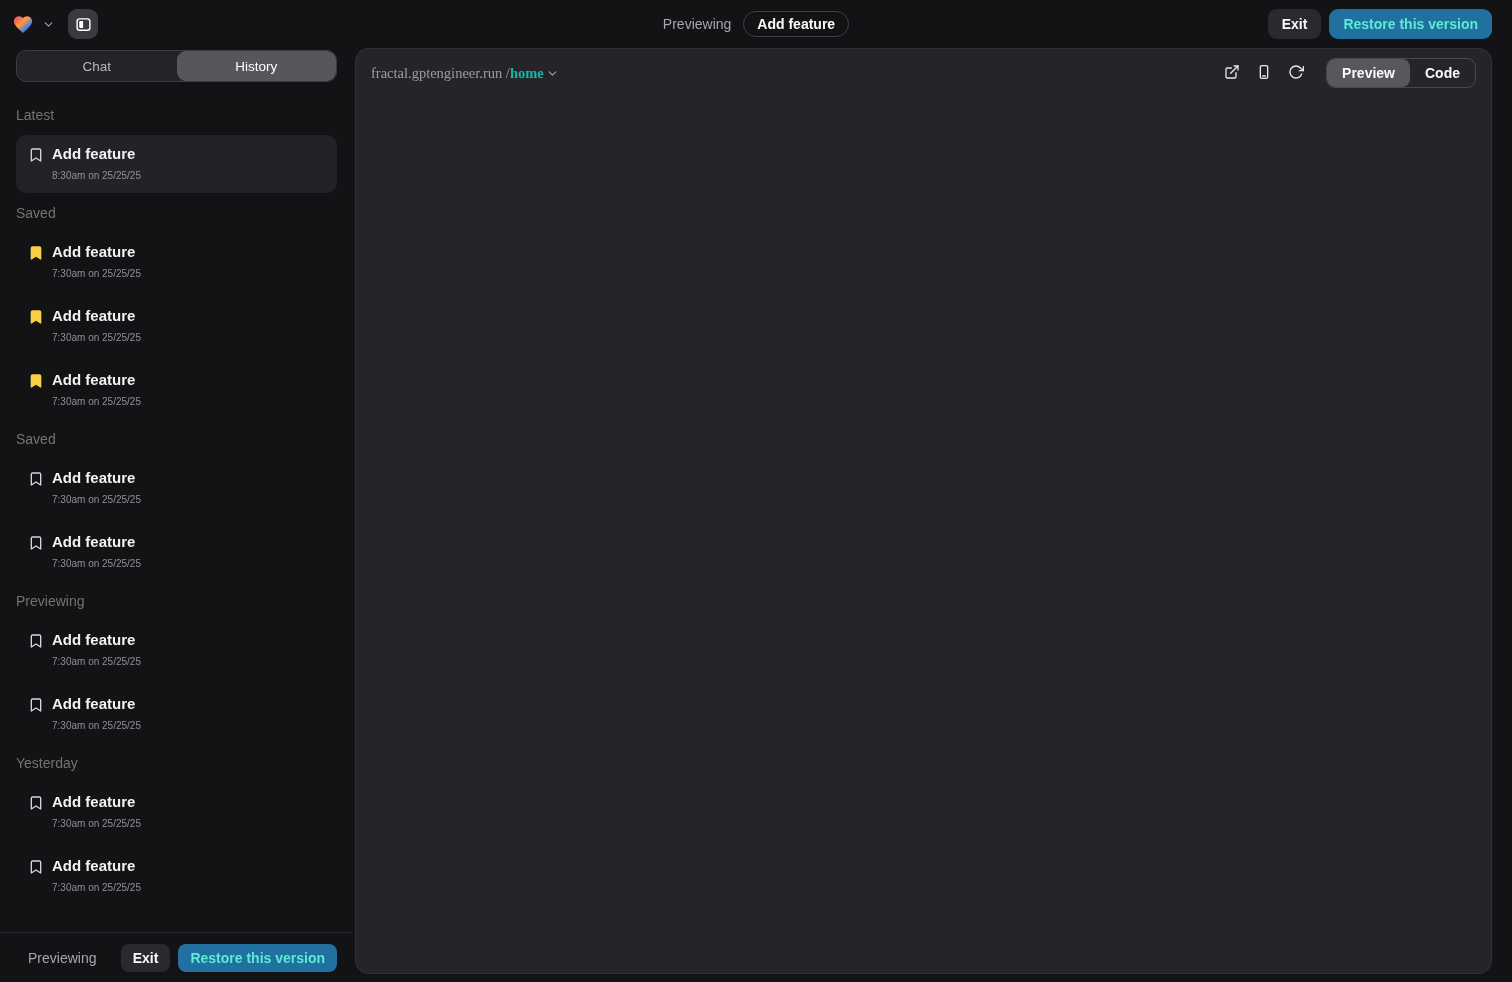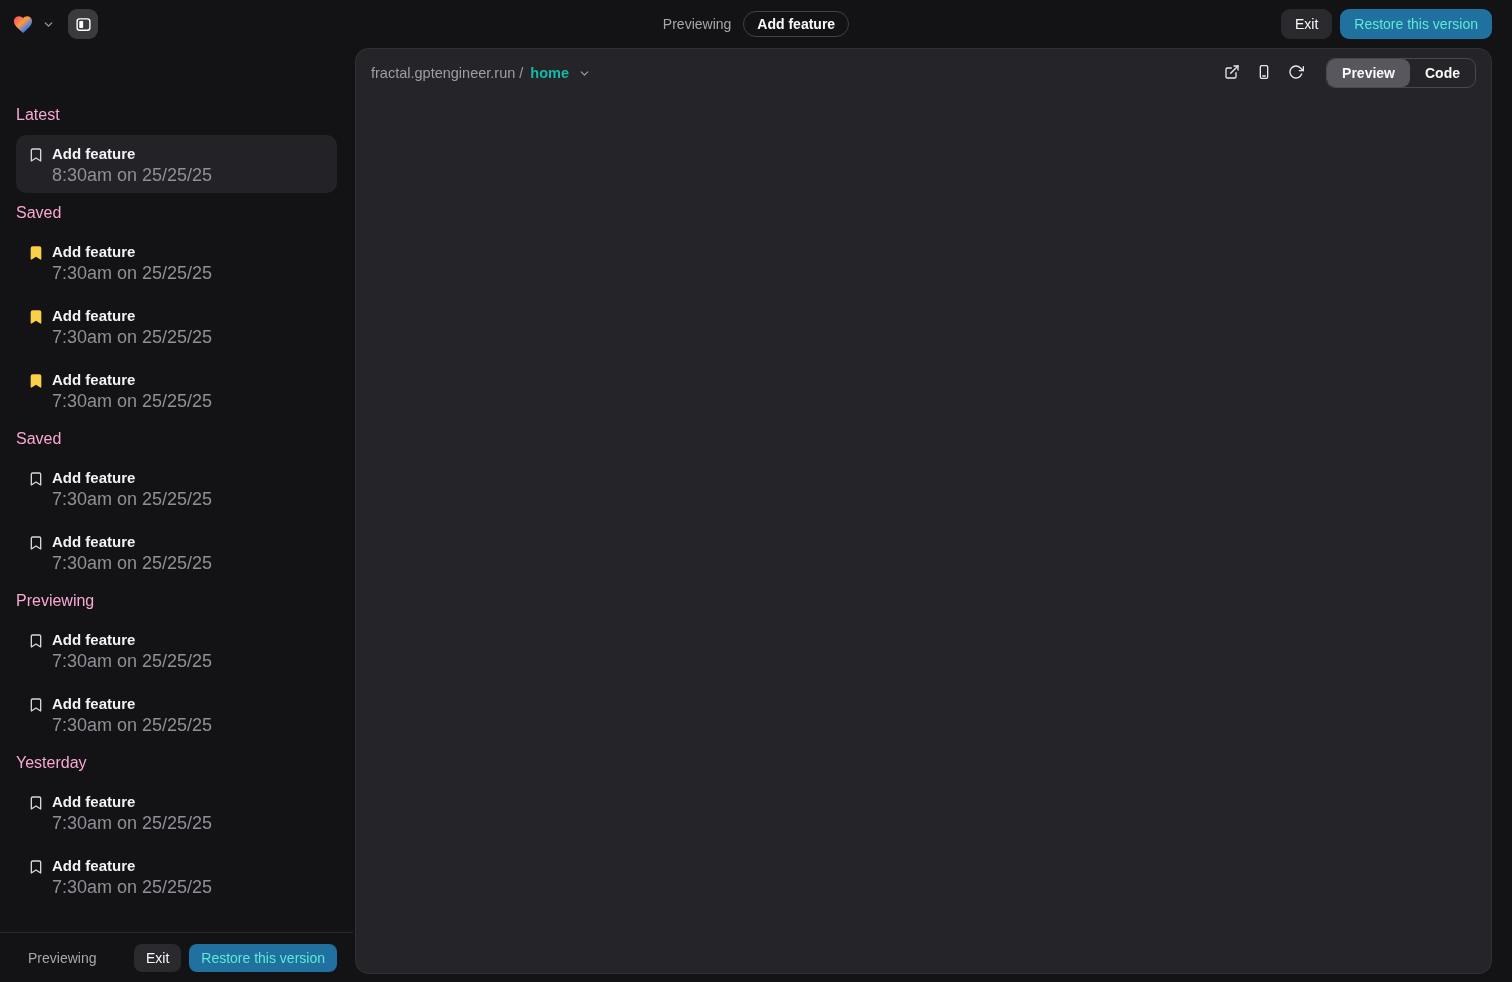"Exit" .btn { font-weight: 400 -> 700 }
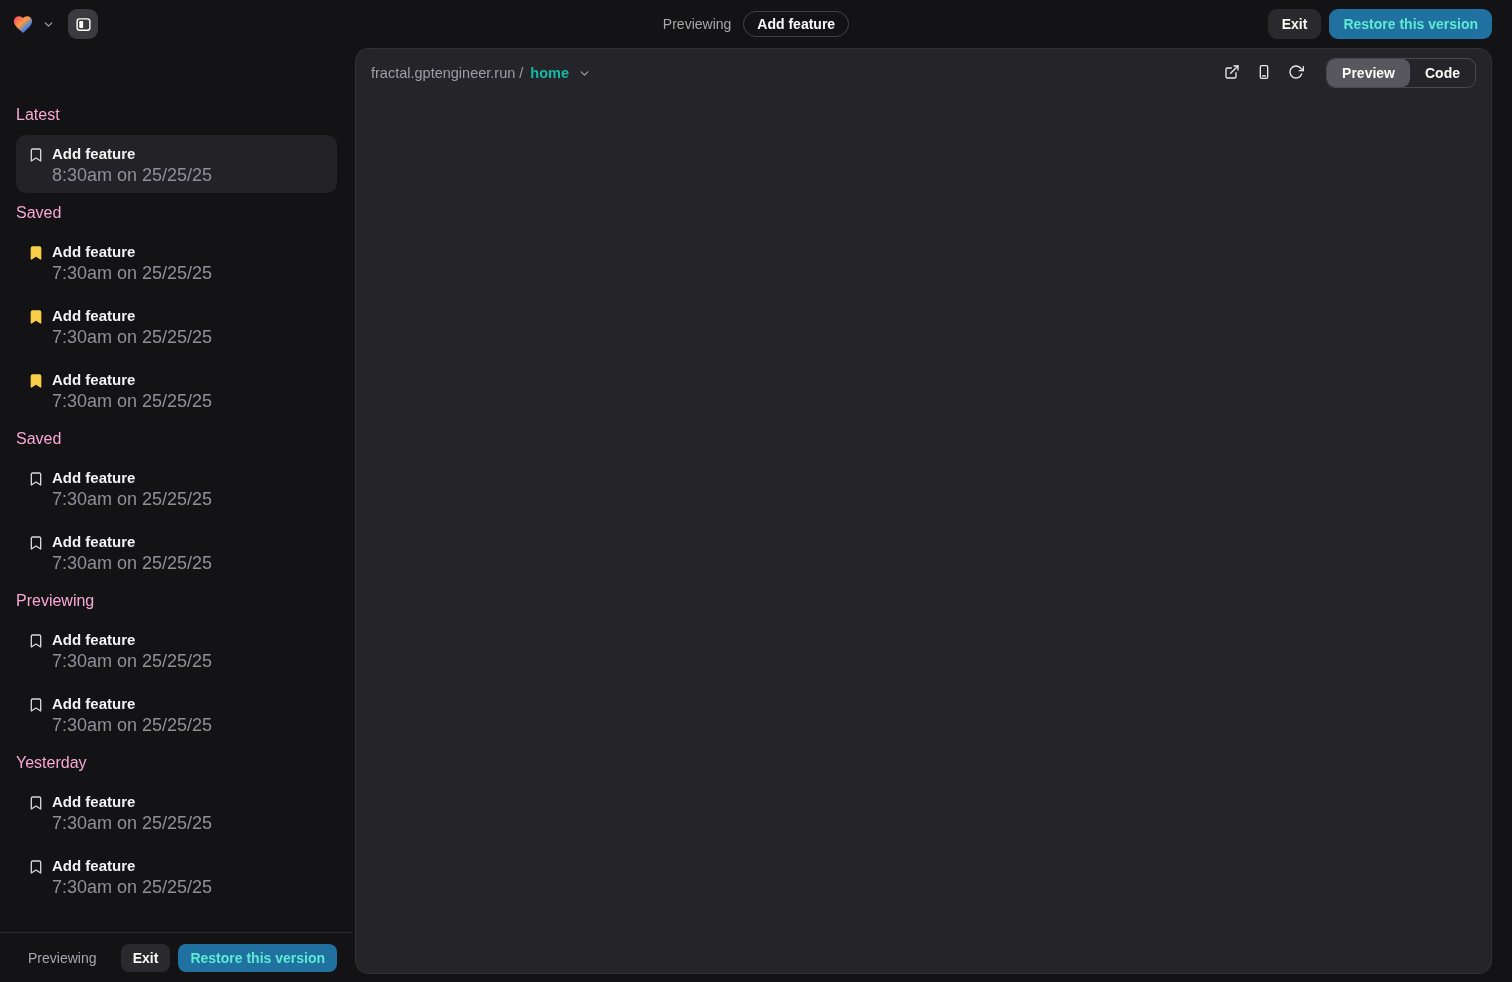"Chat" div.tabs { html: none -> <div> <button>Chat</button> <button>History</button> </div> }
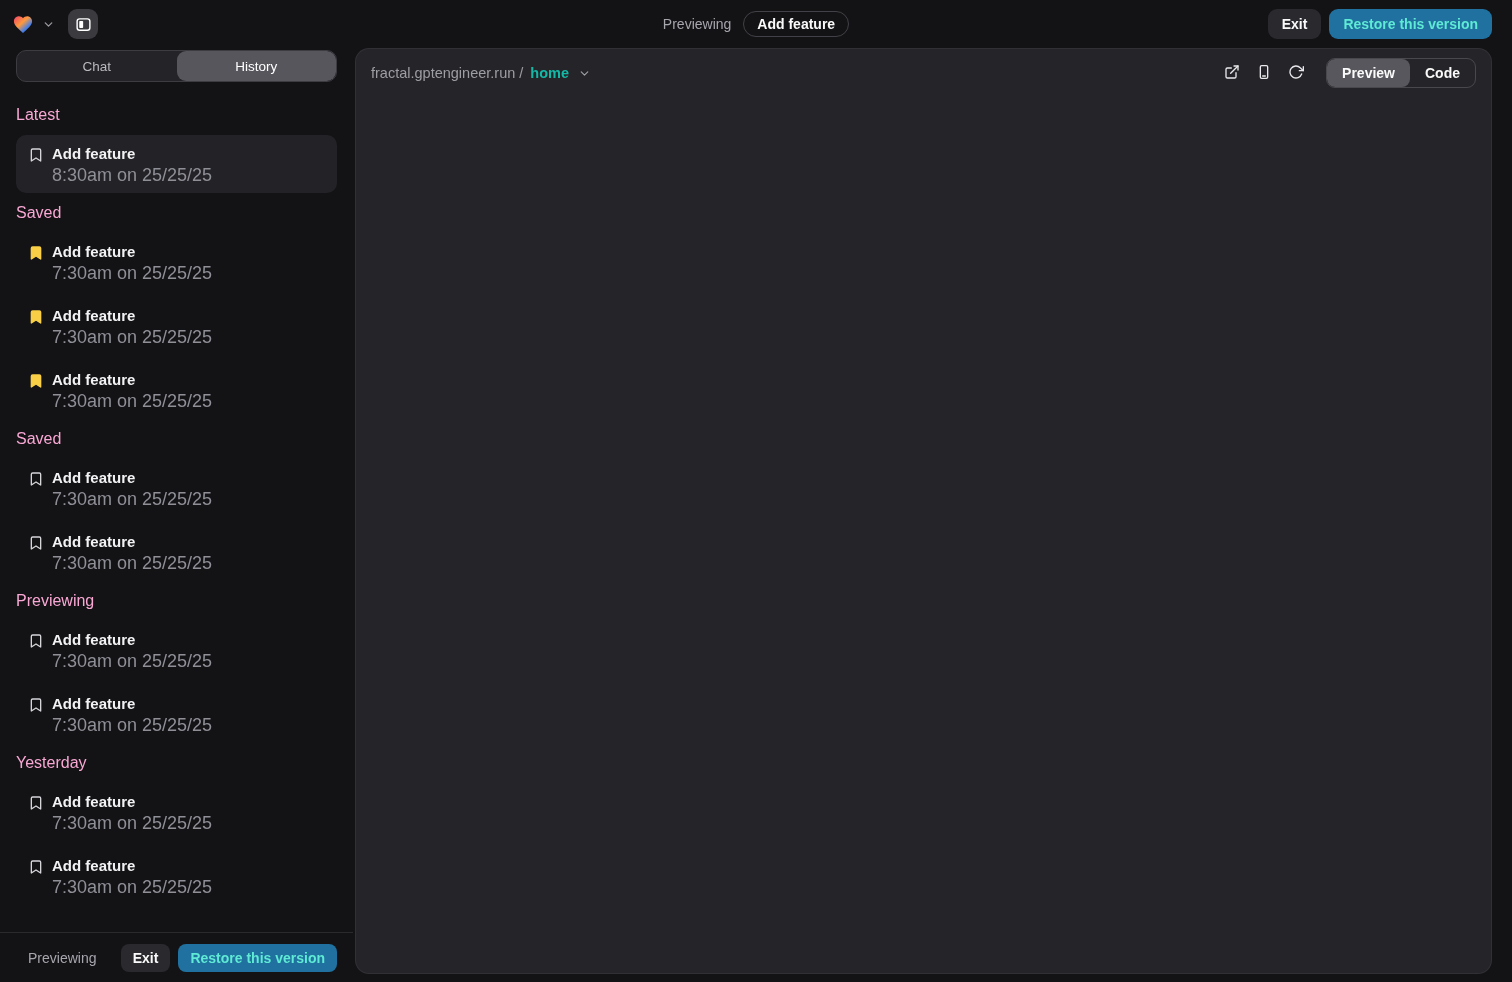"fractal.gptengineer.run /" .url-bar { font-family: Liberation Sans, sans-serif -> Liberation Serif, serif; gap: 7px -> none }
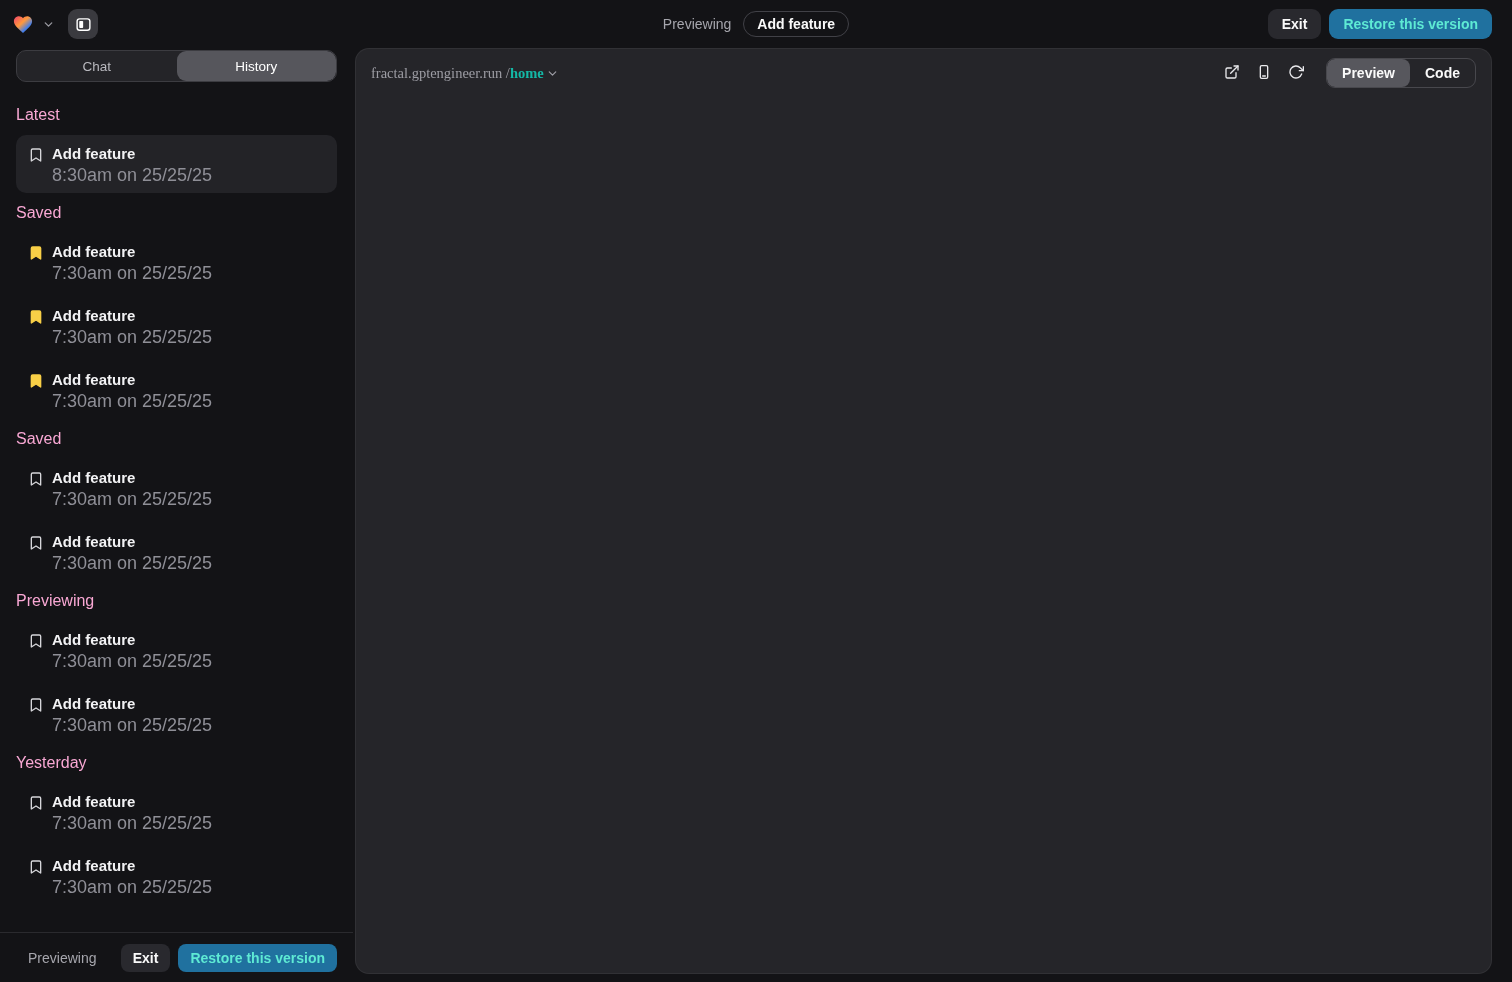"Latest" .section-title { color: #f9a8d4 -> #737373; font-size: 16px -> 14px }
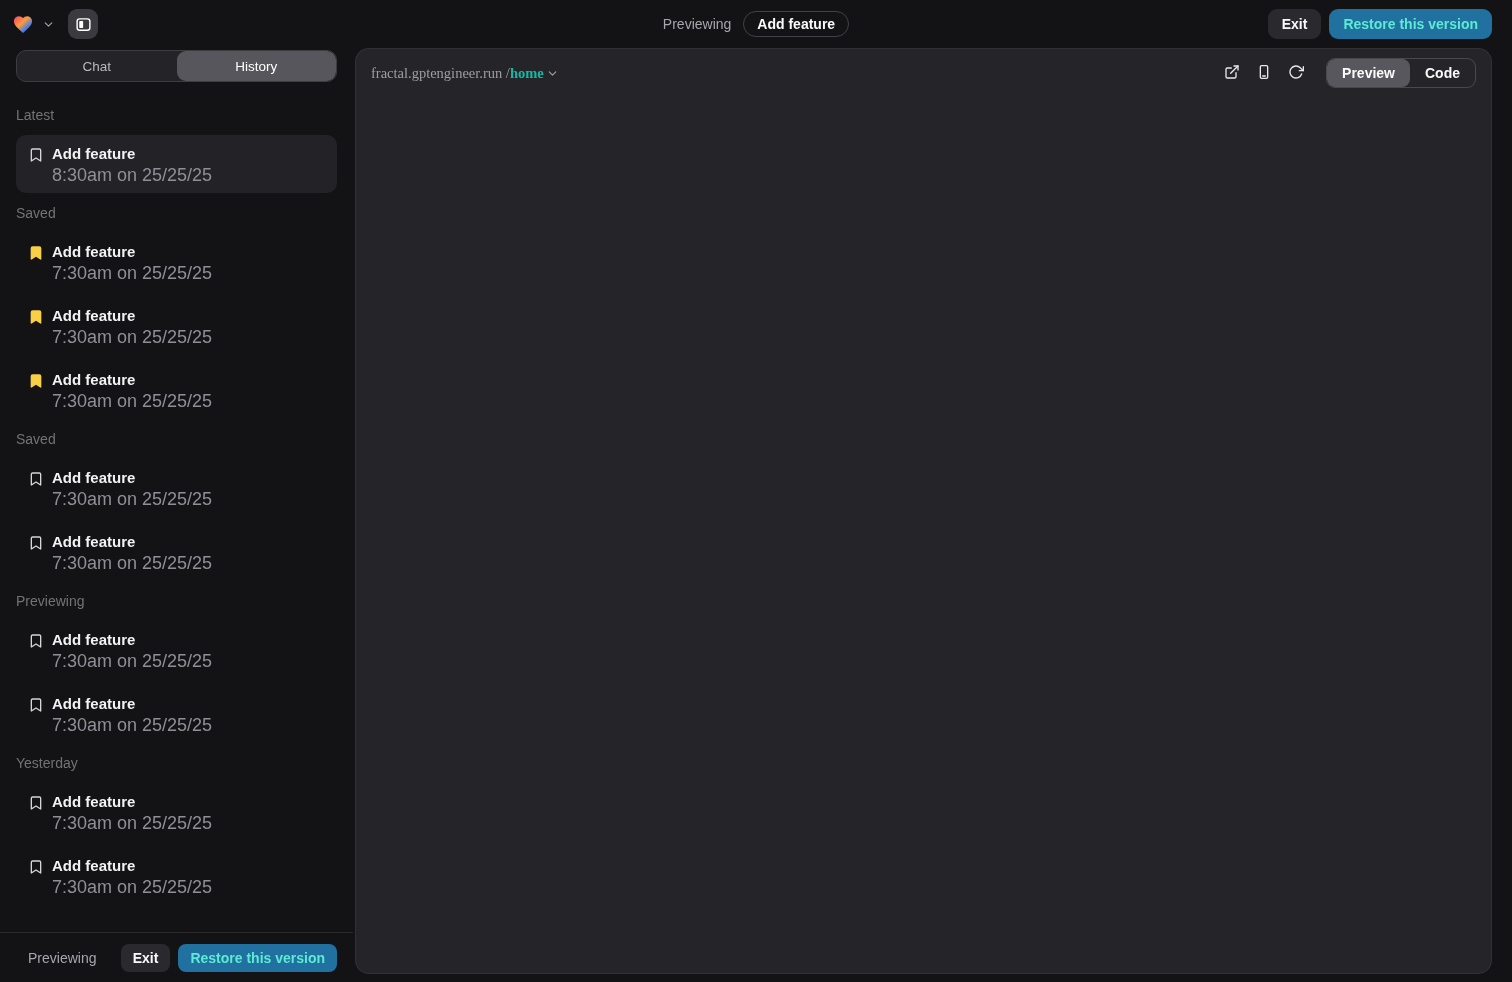"8:30am on 25/25/25" .item-time { font-size: 18px -> 10px }
